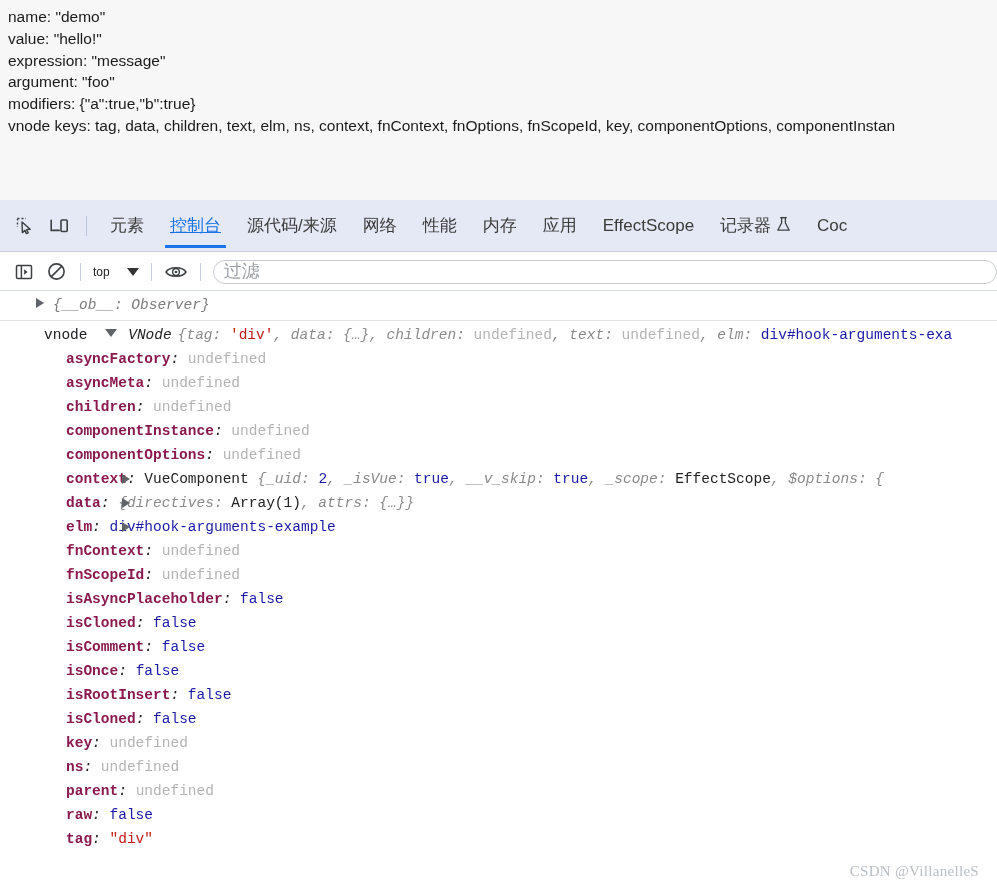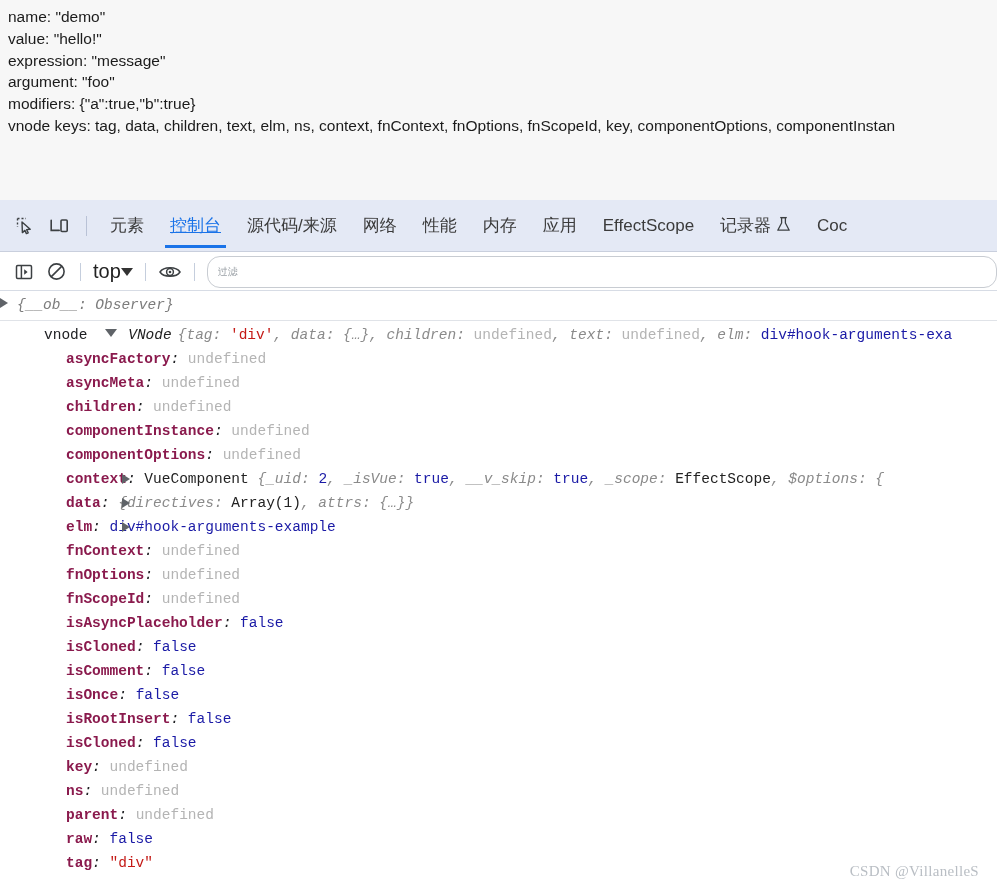"top" #ctx-select { font-size: 20px -> 12px; gap: 0 -> 17px }
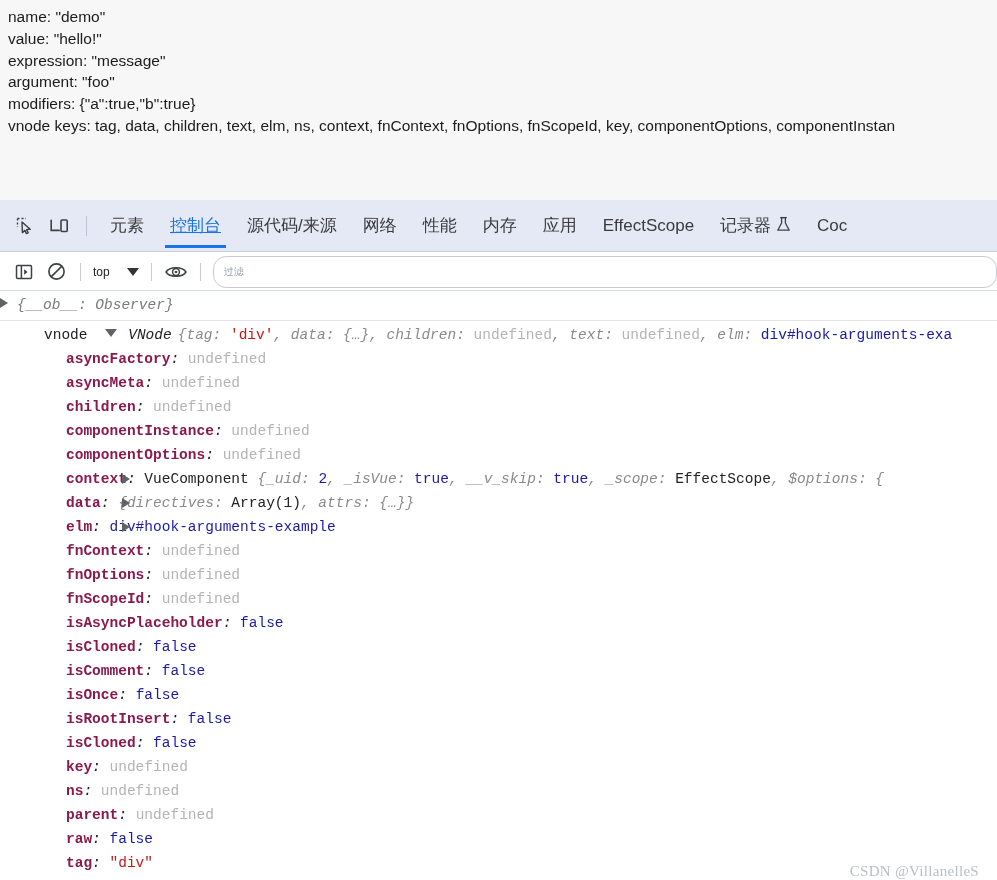"过滤" #filter-input { font-size: 10px -> 18px; height: 32px -> 24px }
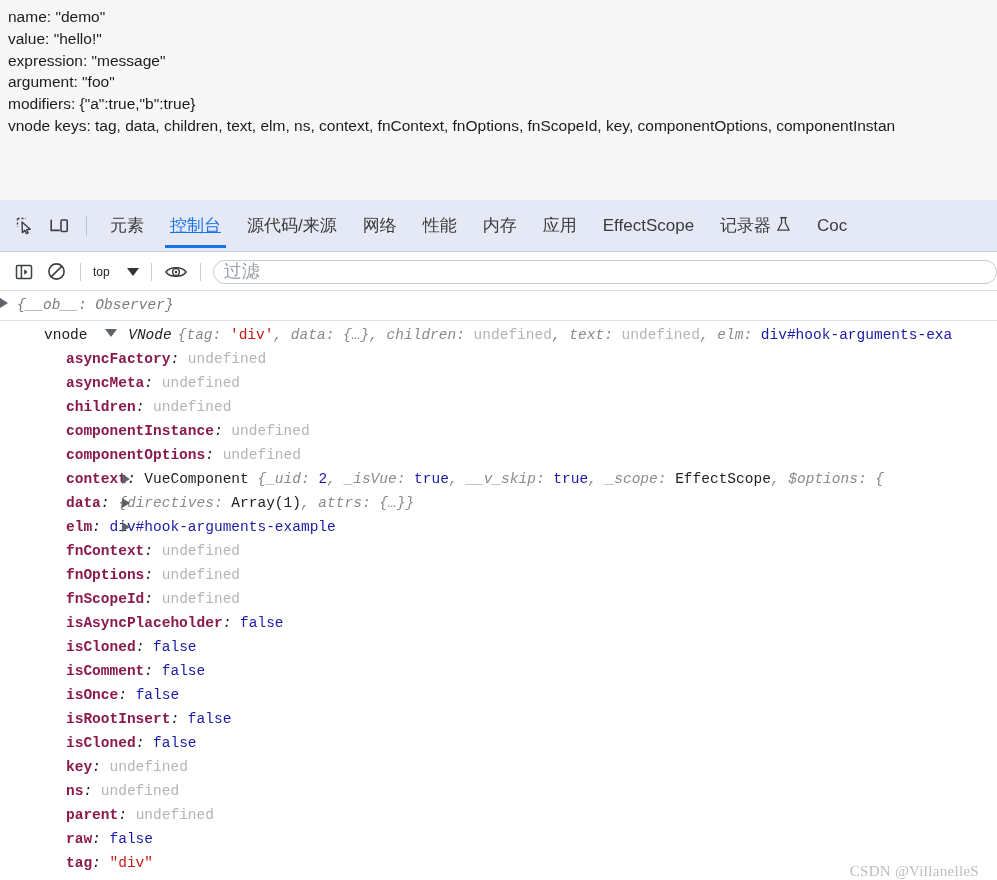"{__ob__: Observer}" .msg-row { padding-left: none -> 36px }
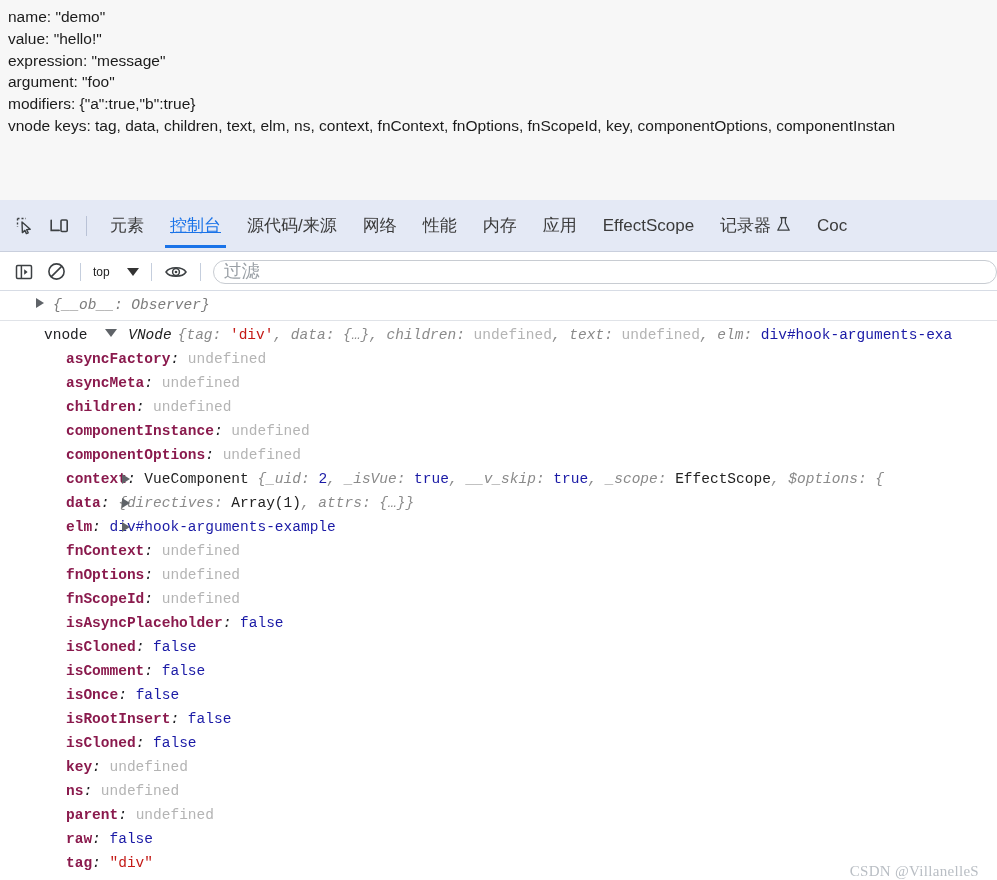"fnOptions: undefined" div.prop-row { html: <div><span>fnOptions</span><span>: </span><span>undefined</span></div> -> none }
